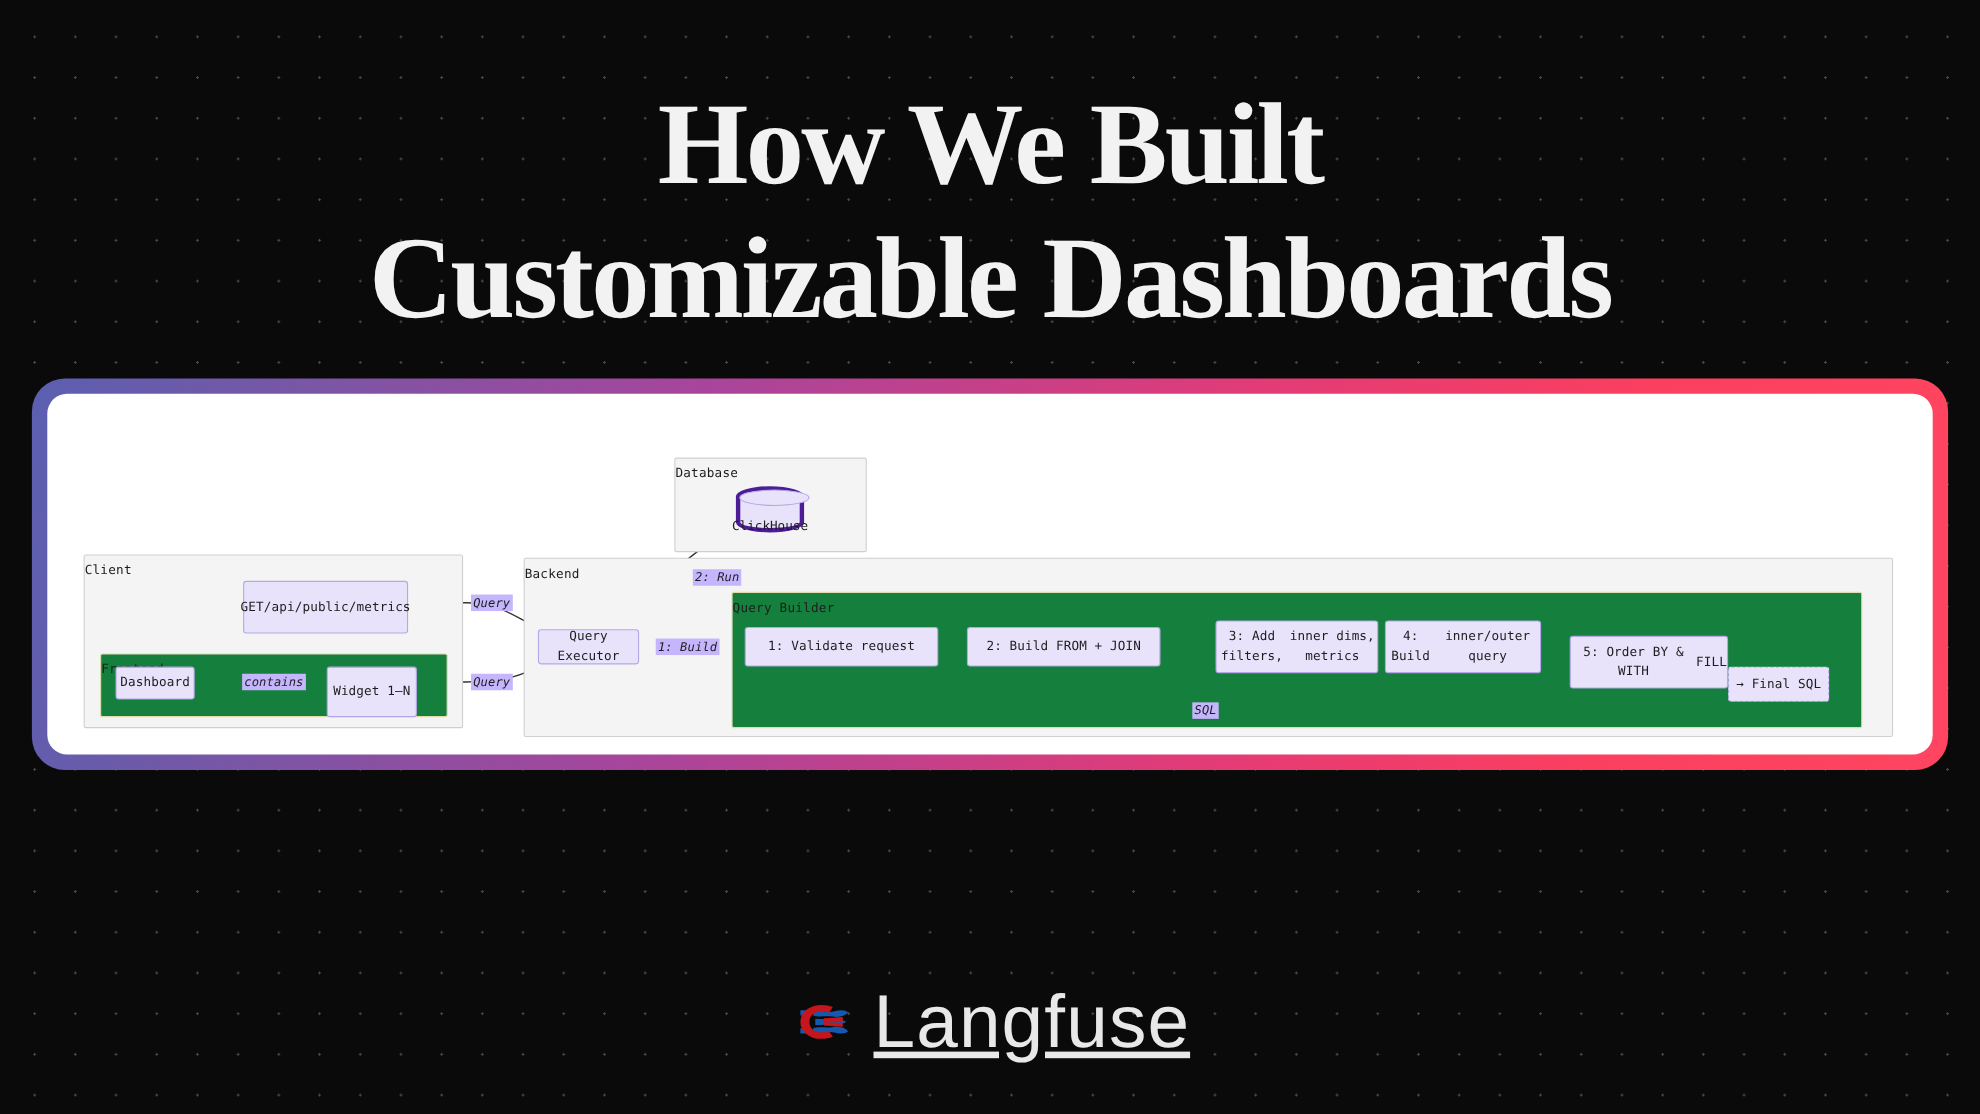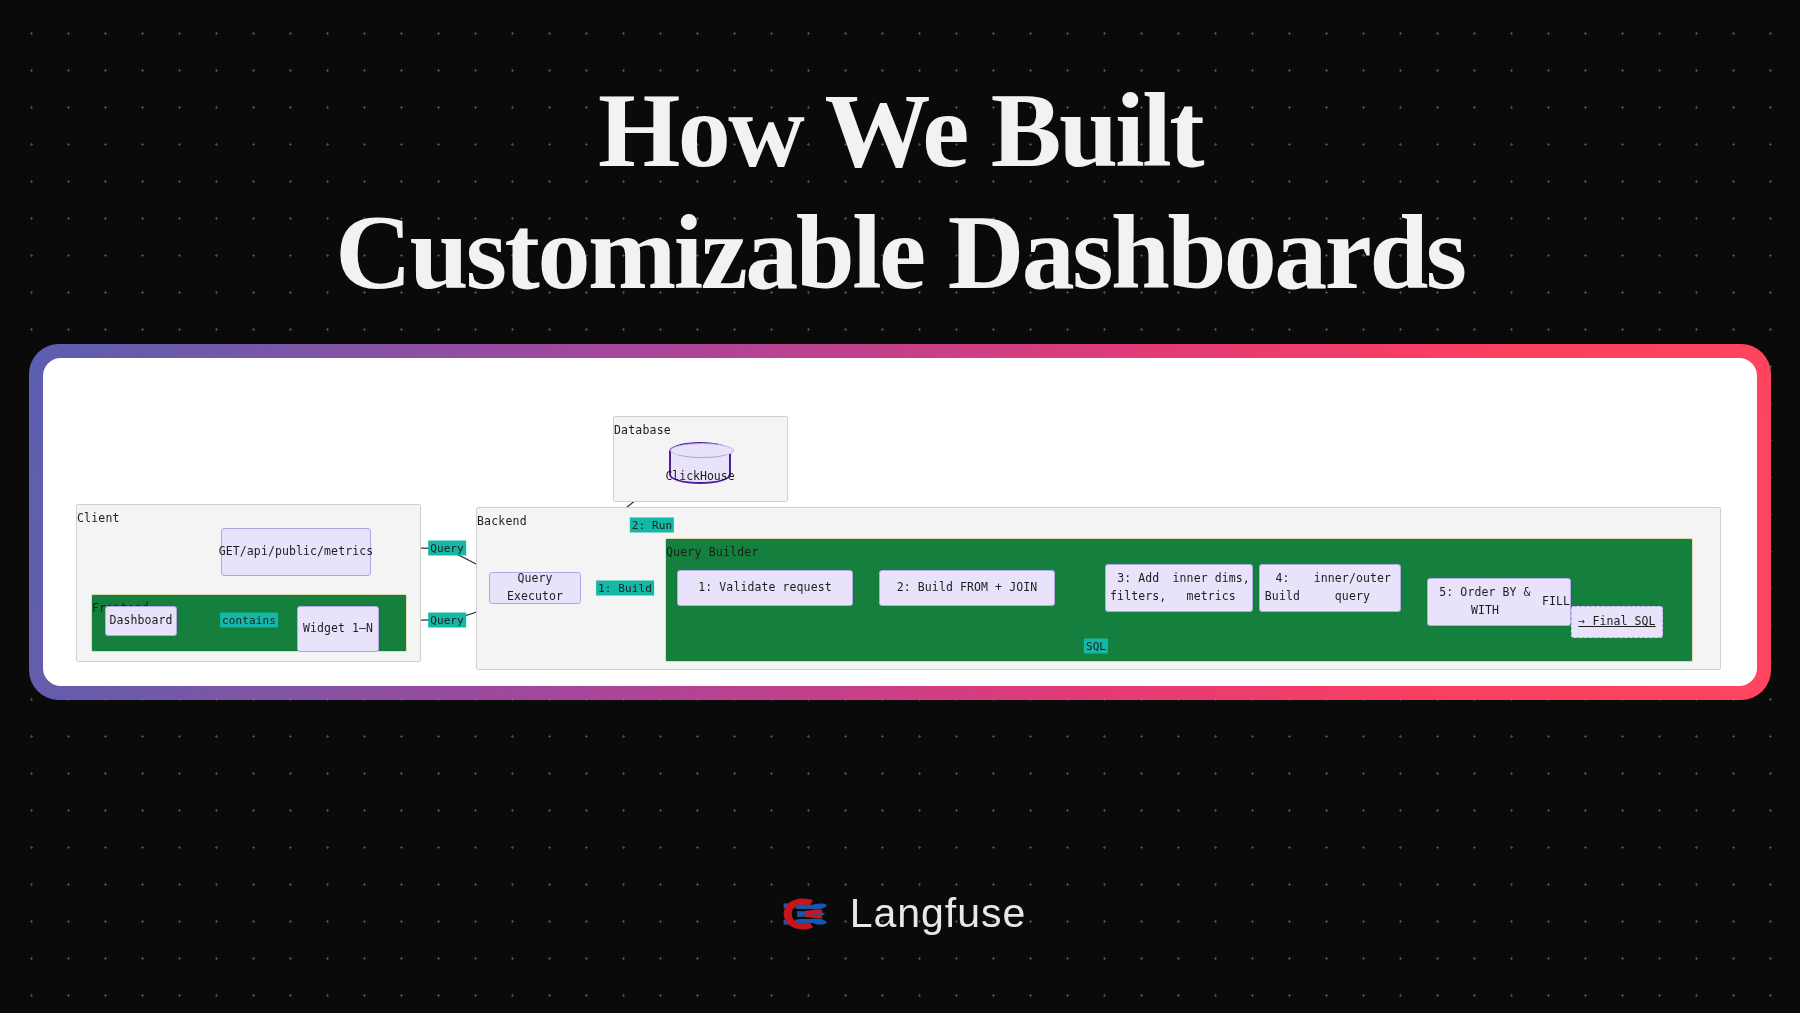"ClickHouse" .cyl { border: 2px solid #4c1d95 -> 4px solid #4c1d95 }
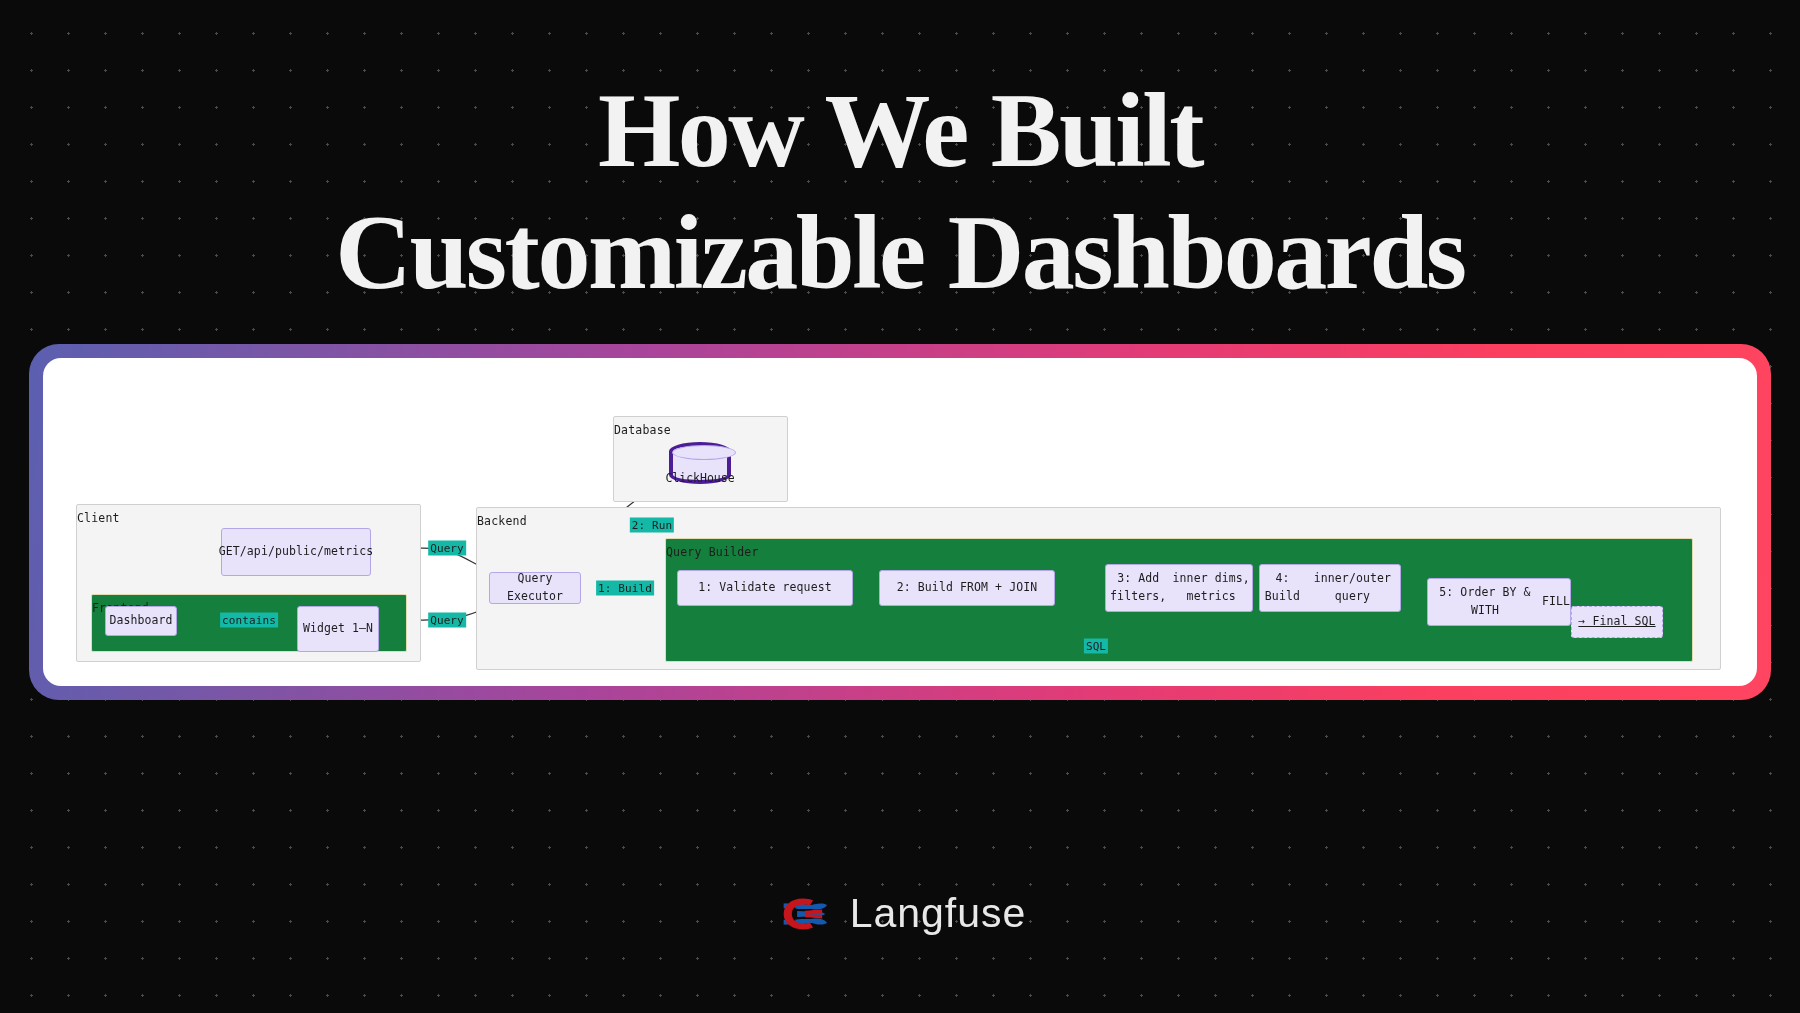"2: Run" .edge-label { background: #14b8a6 -> #c4b5fd; font-style: none -> italic }
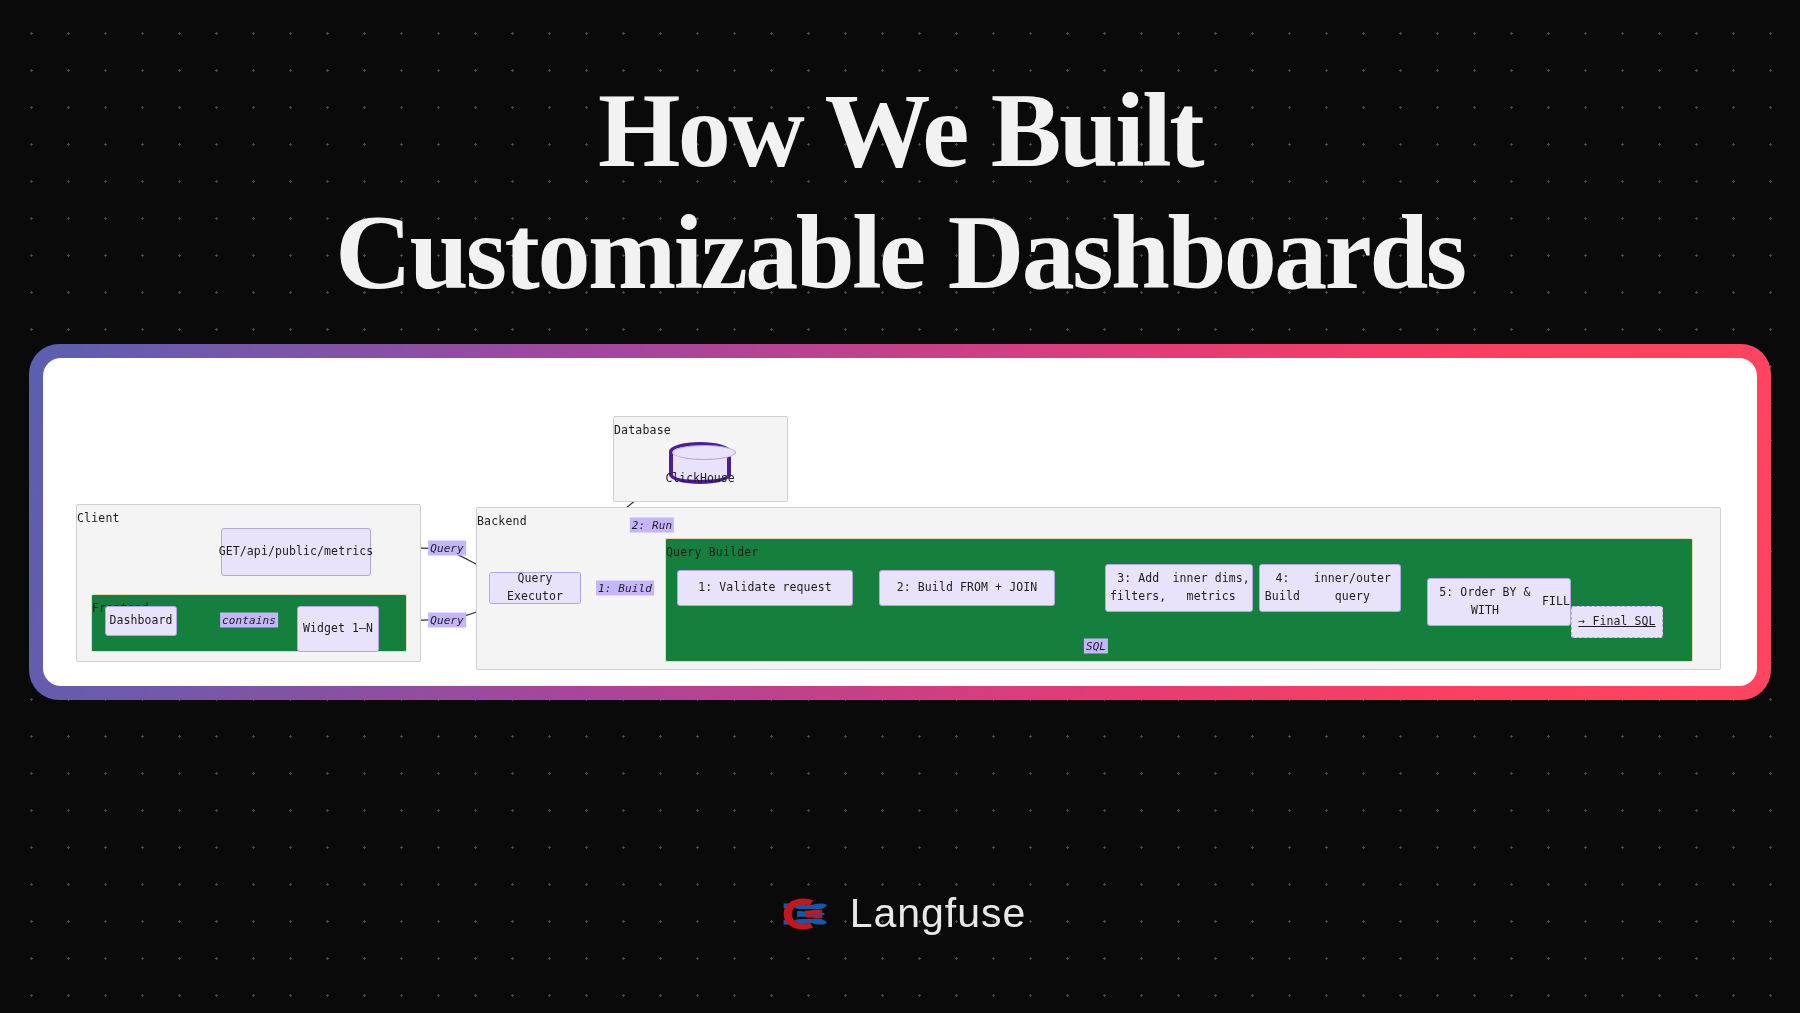"→ Final SQL" .node.dashed { text-decoration: underline -> none }
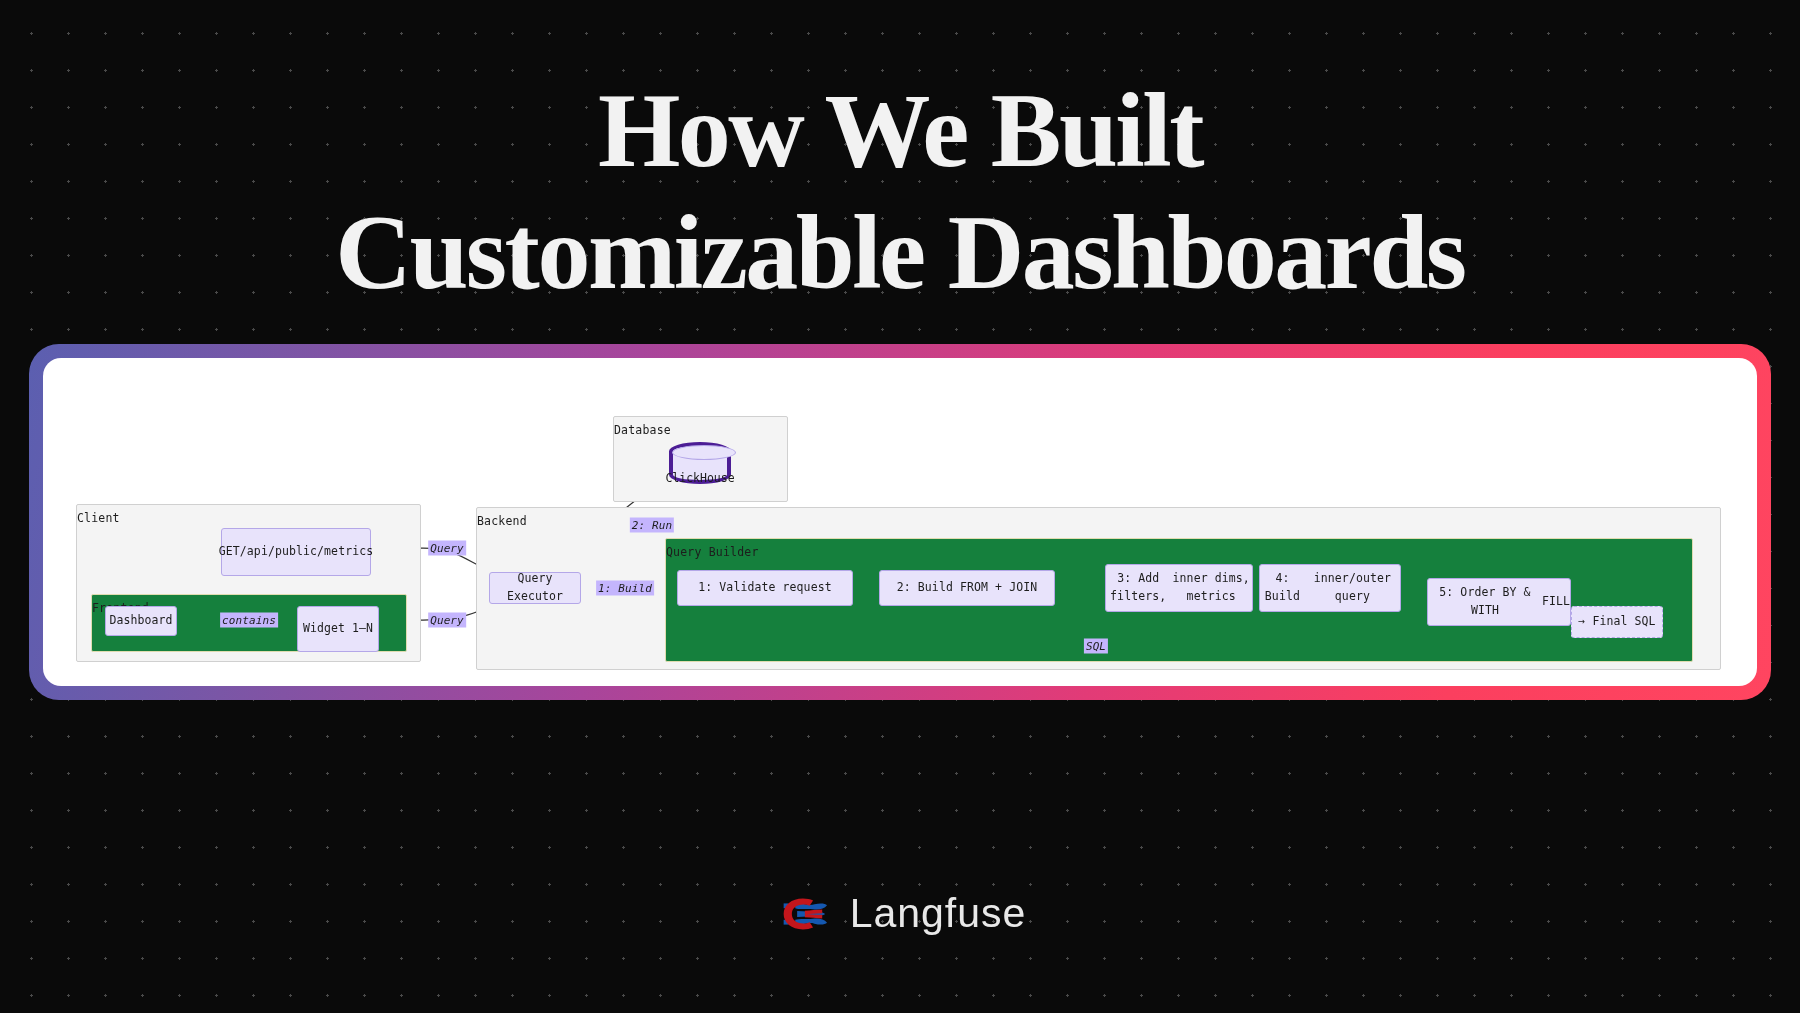"Langfuse" #logo-text { font-size: 41px -> 68px; text-decoration: none -> underline }
